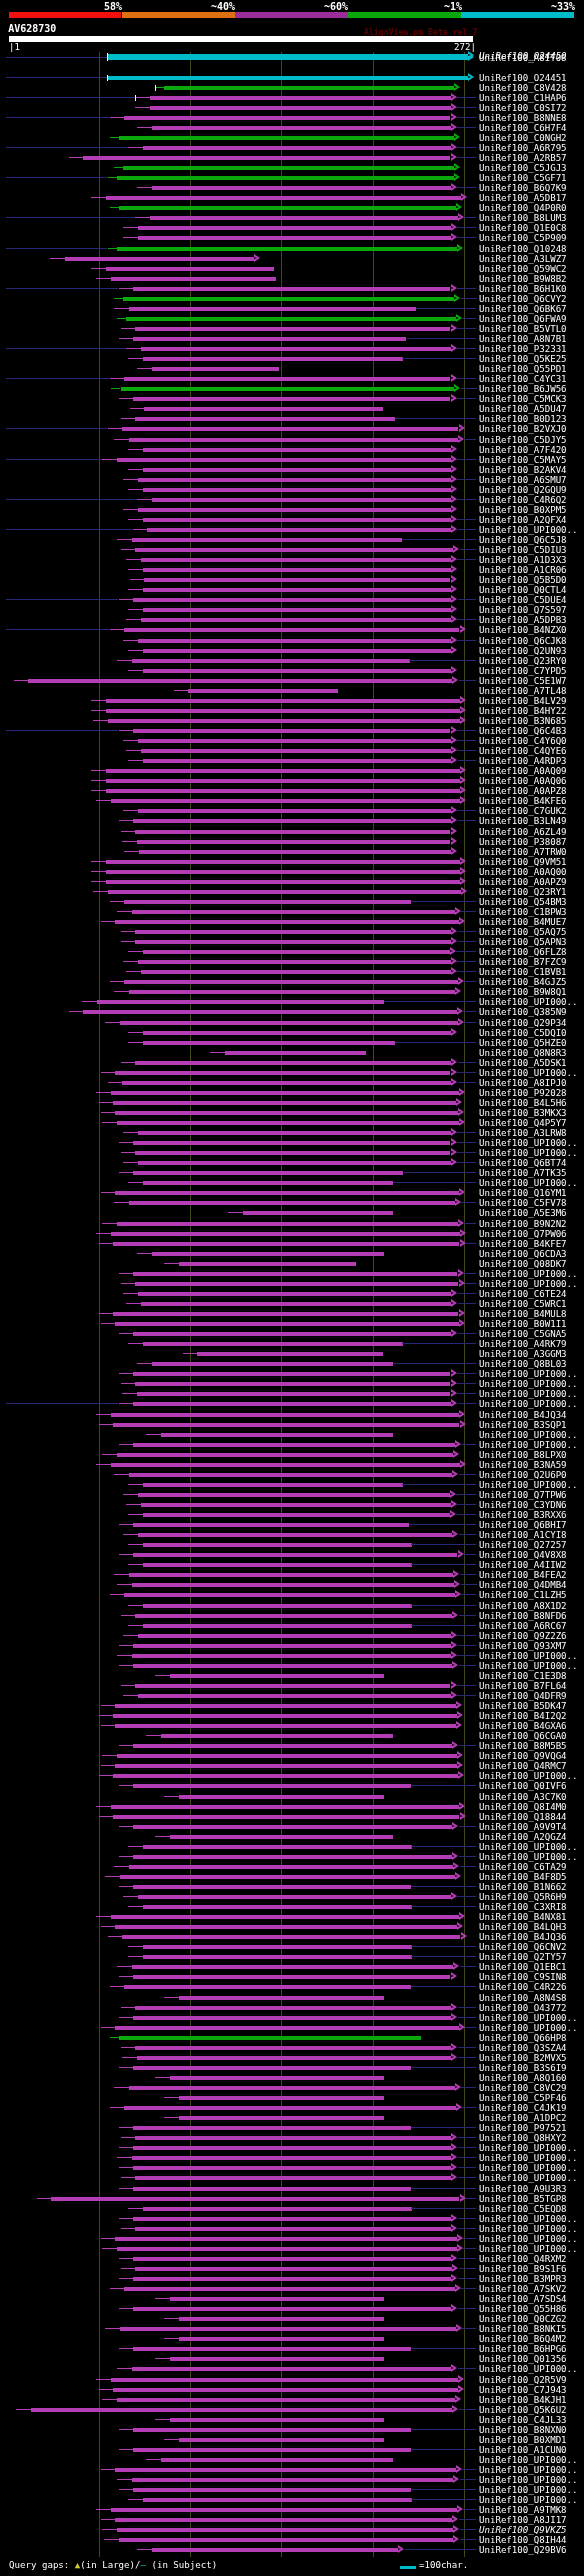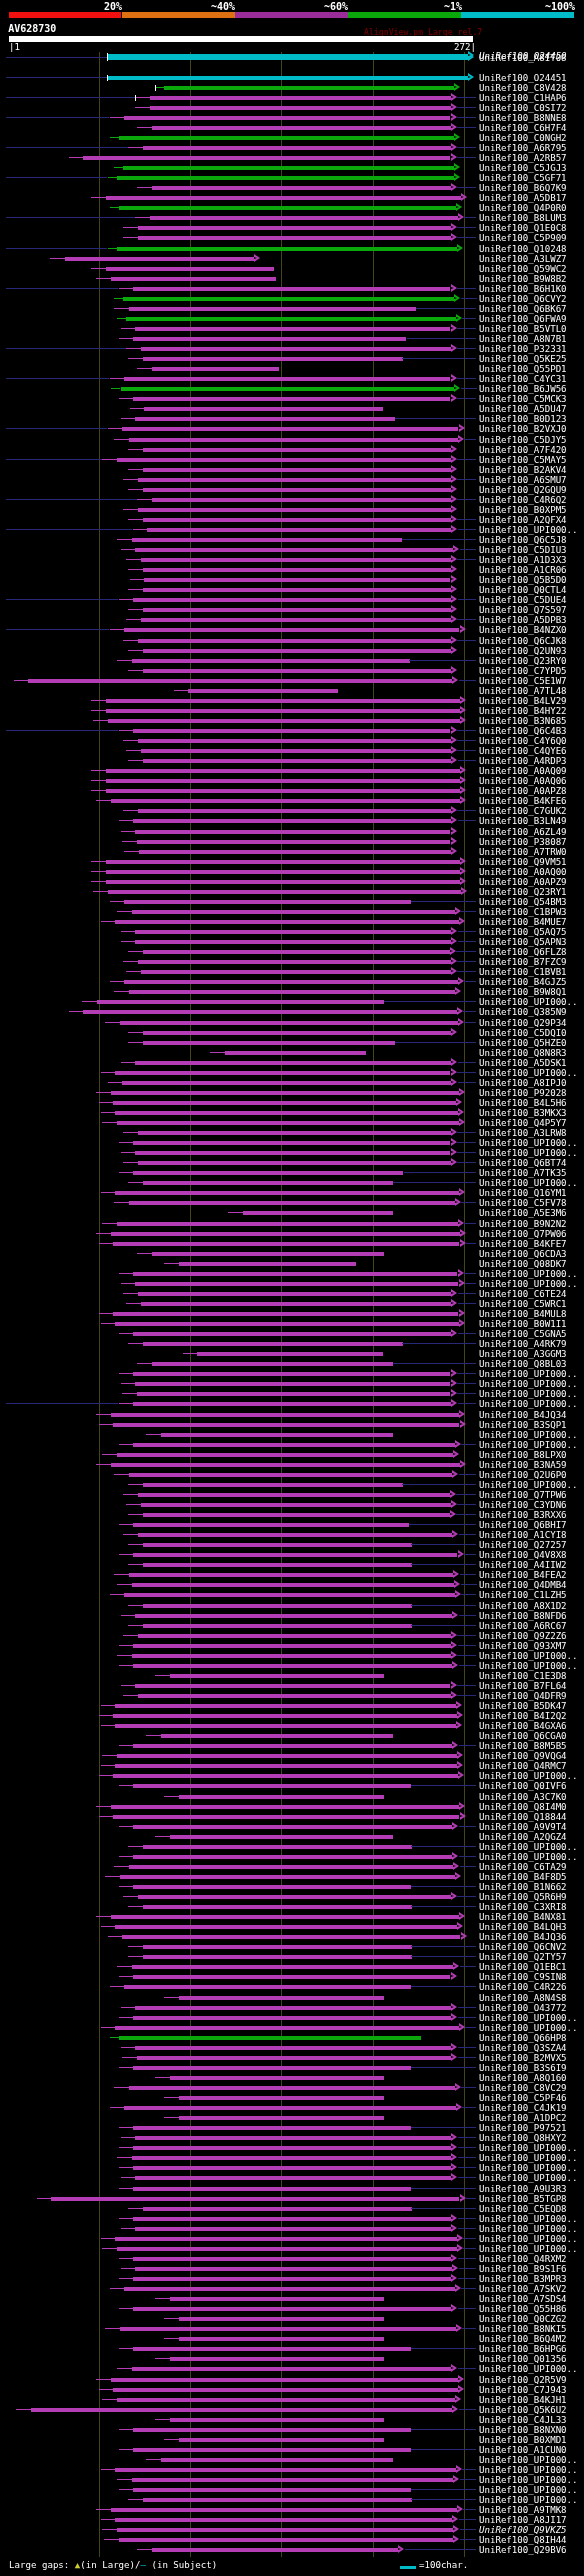"20%" span { text: 20% -> 58% }
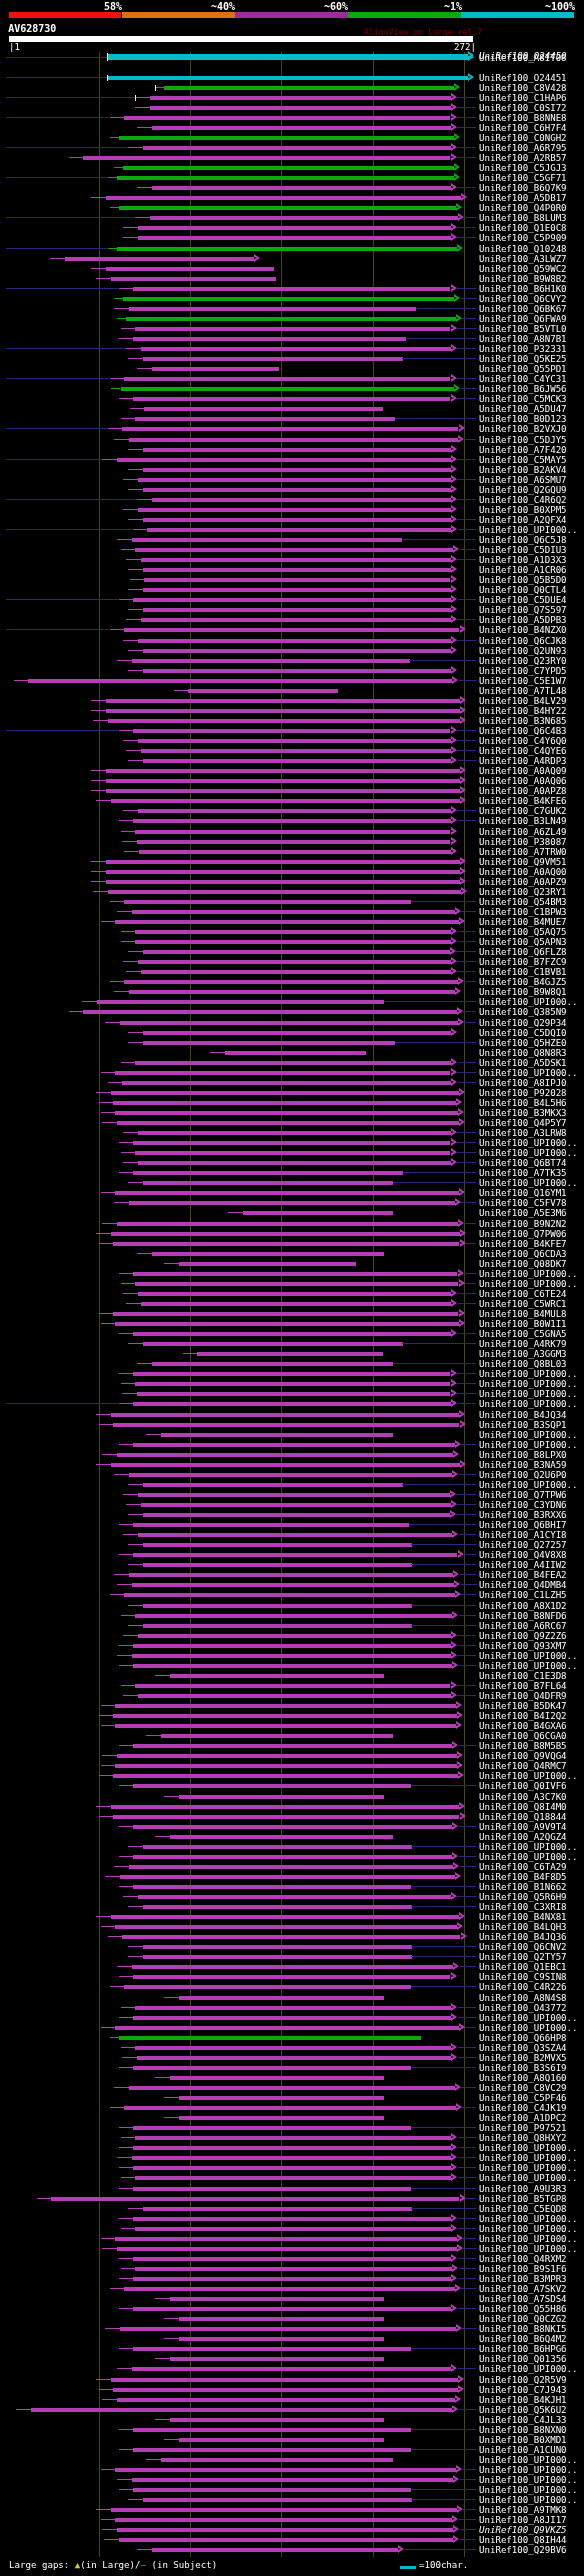"~100%" span { text: 100% -> 33% }
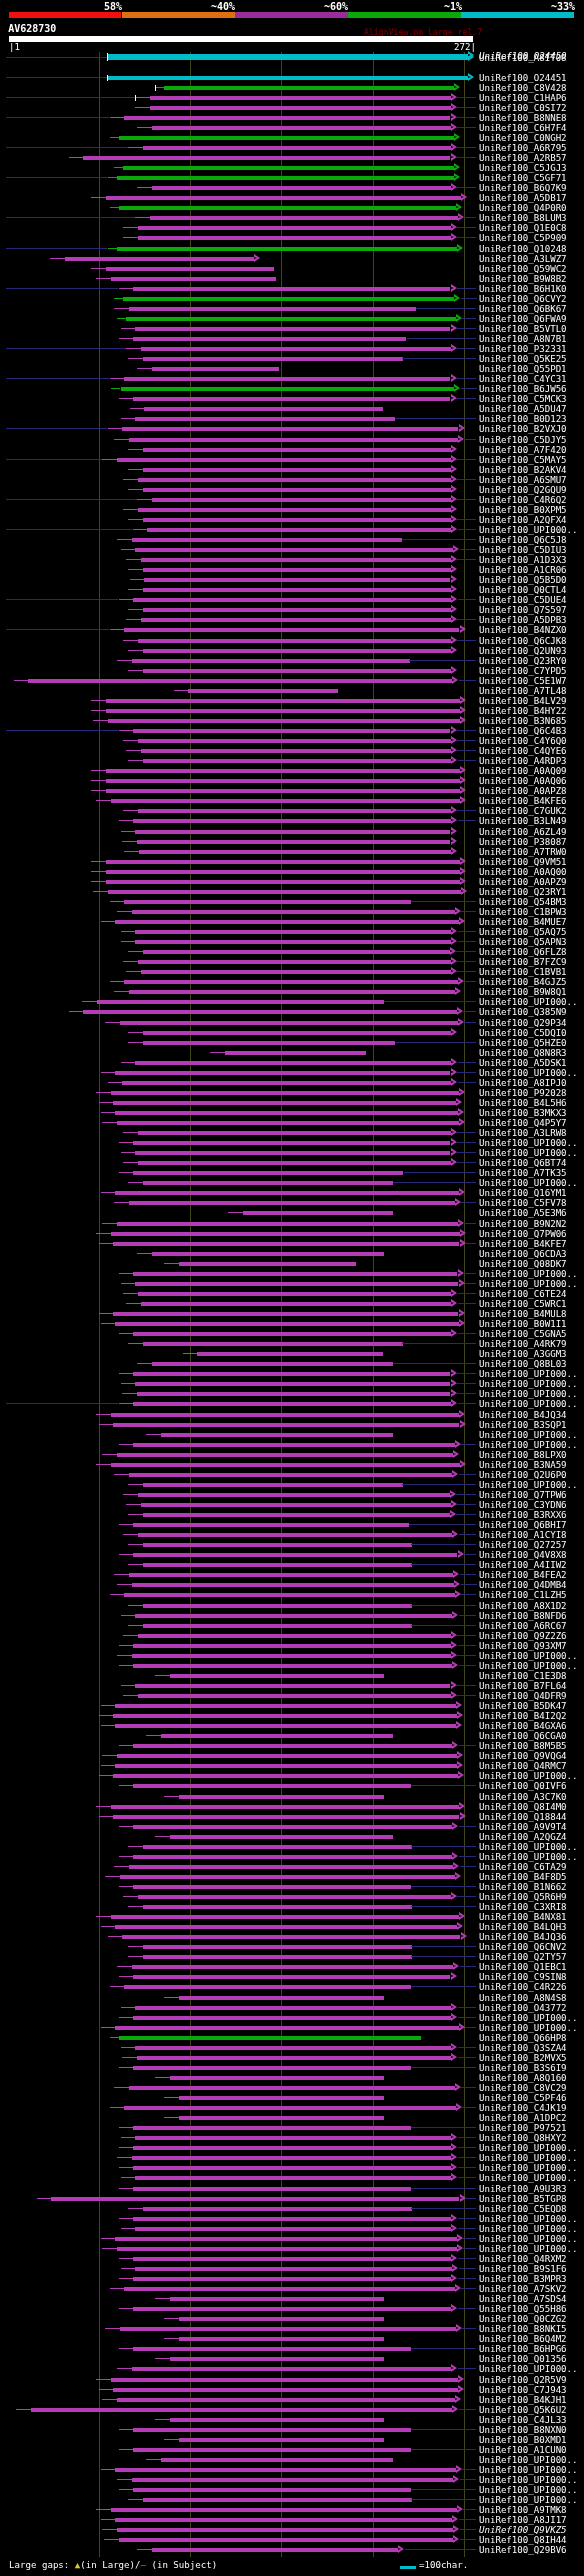"AlignView.pm Large rel.7" div.abs { text: Large -> Beta }
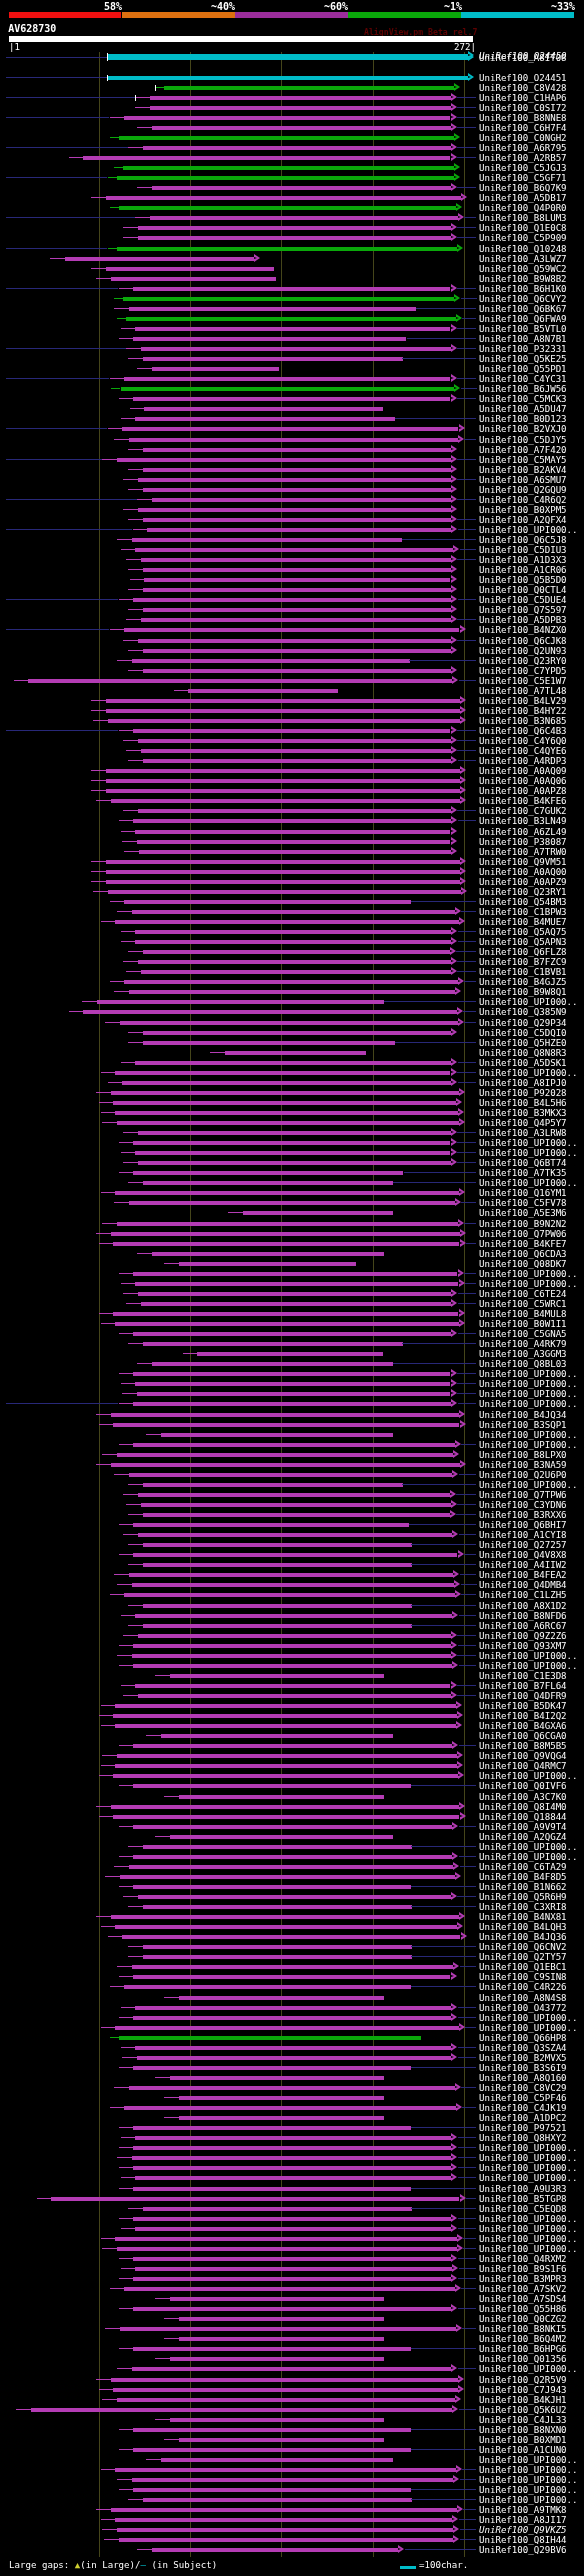"Large gaps:" span { text: Large -> Query }
